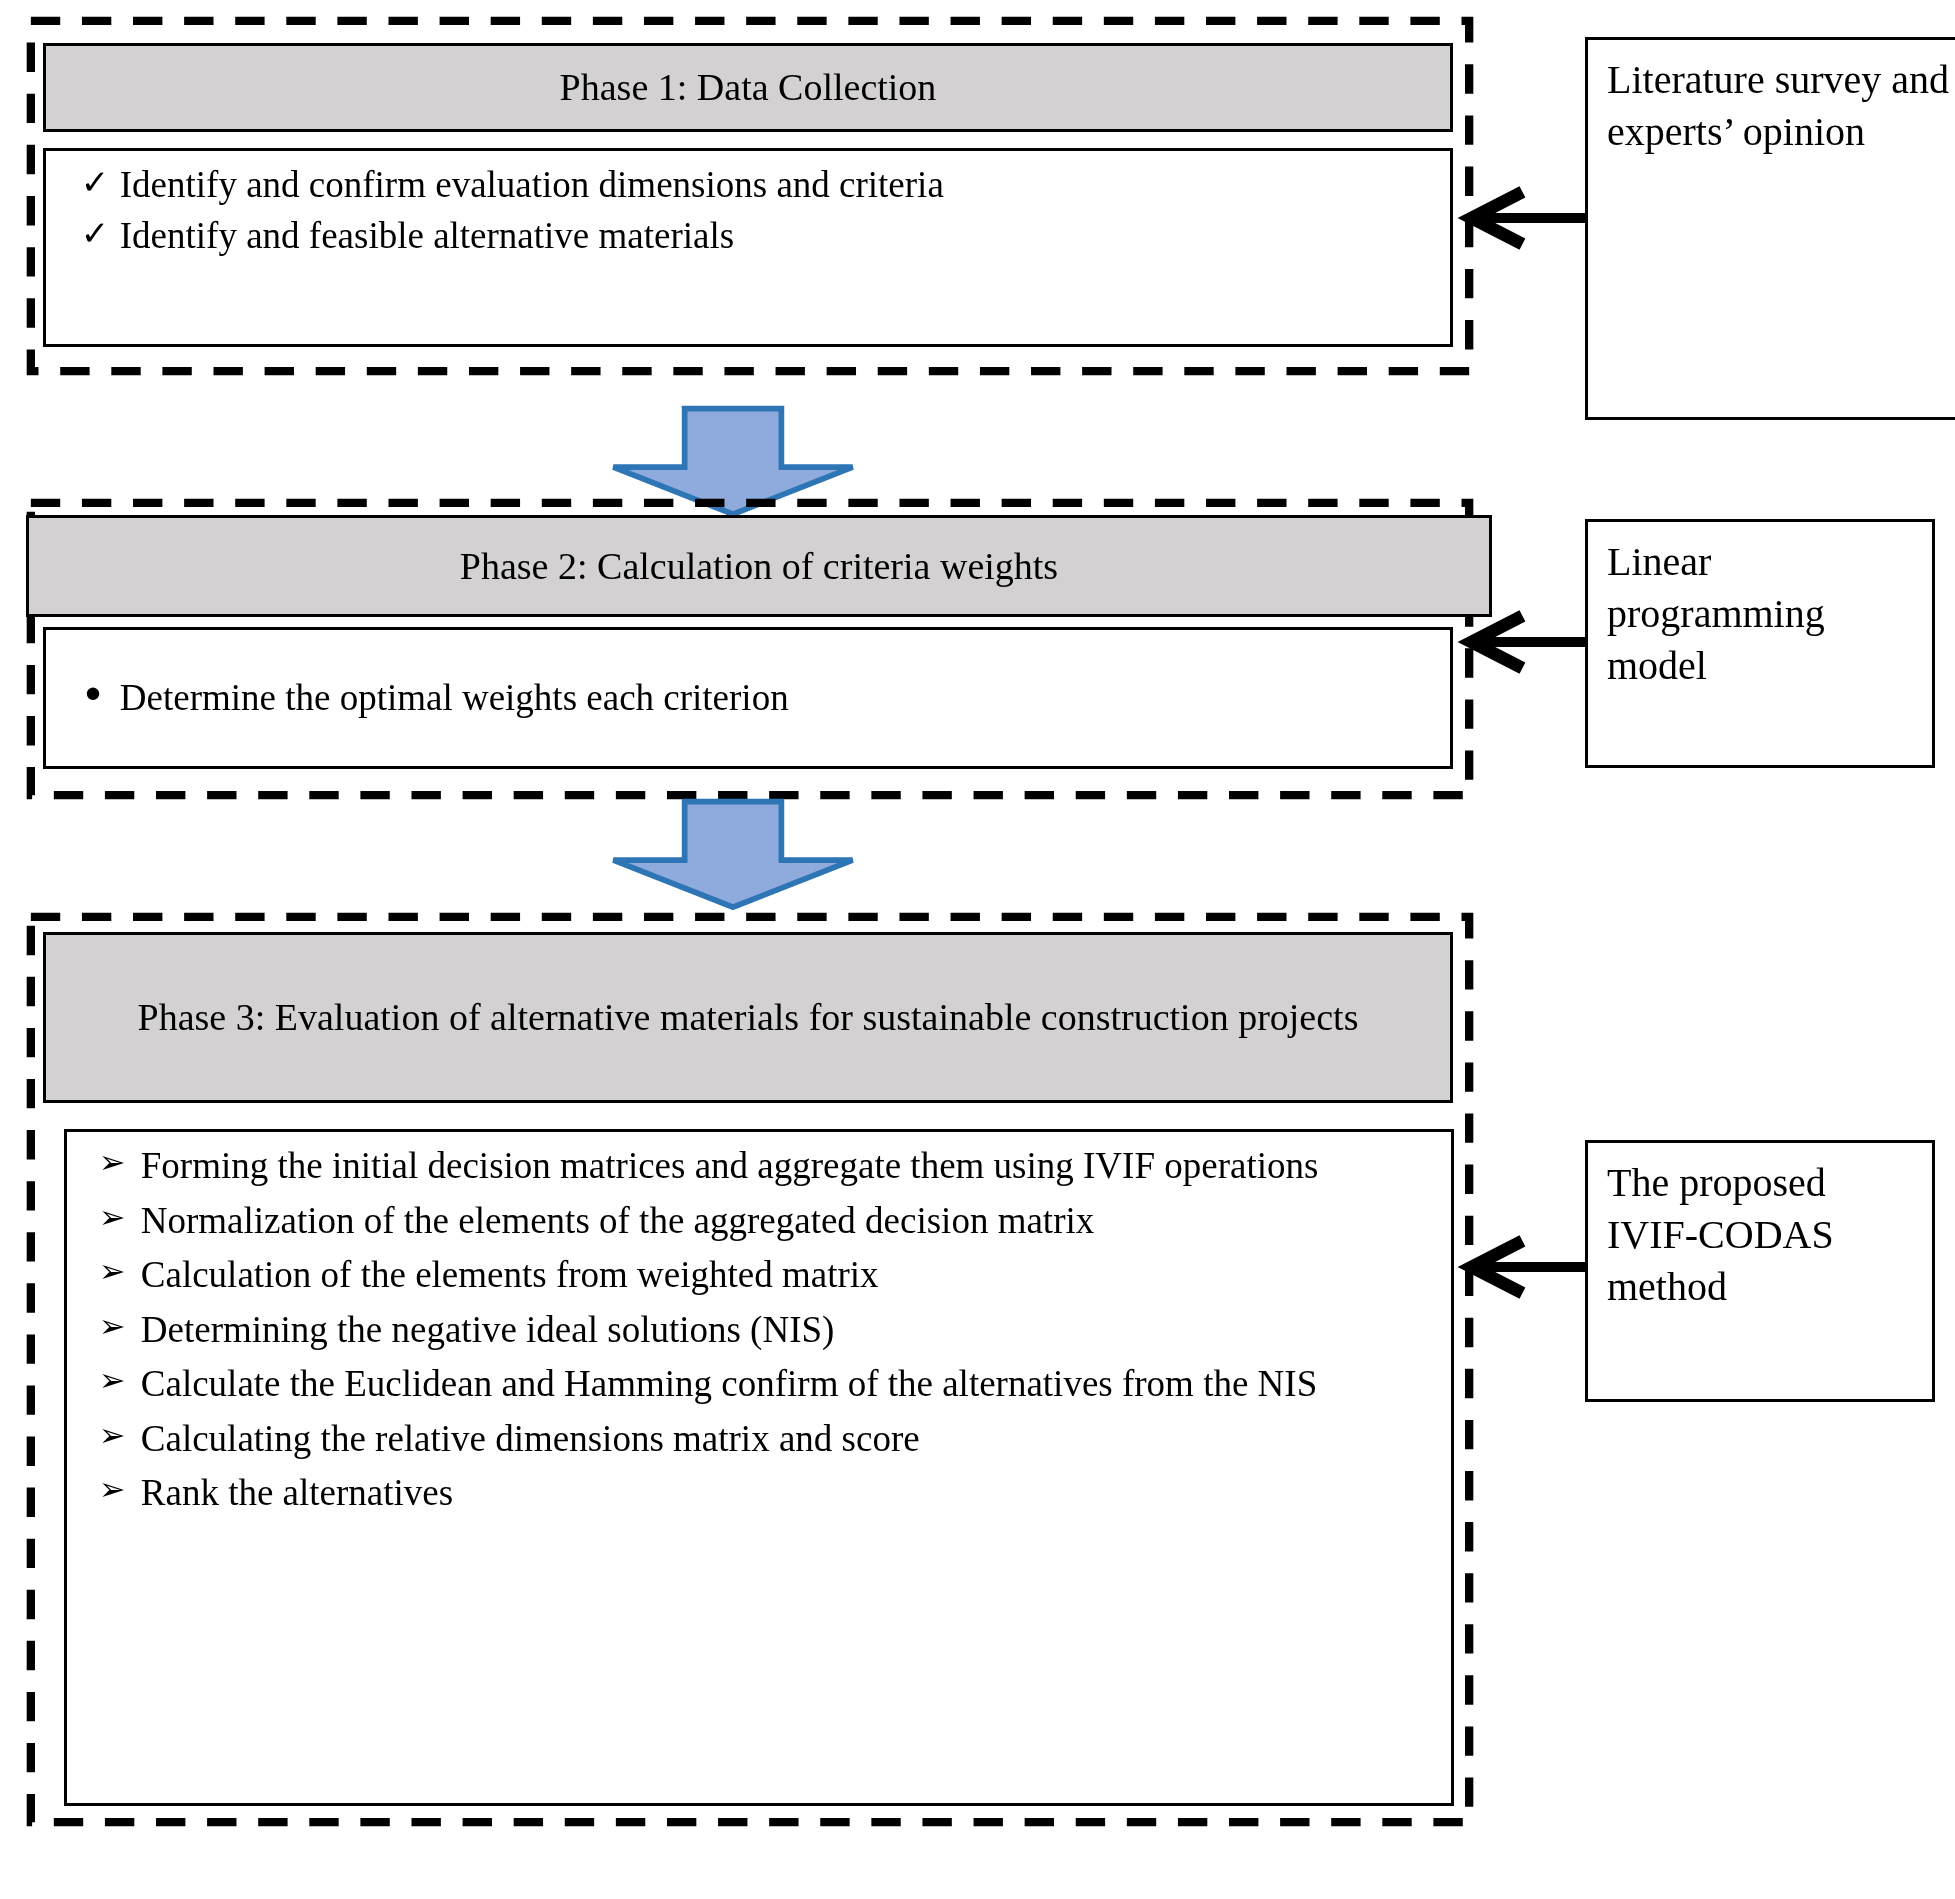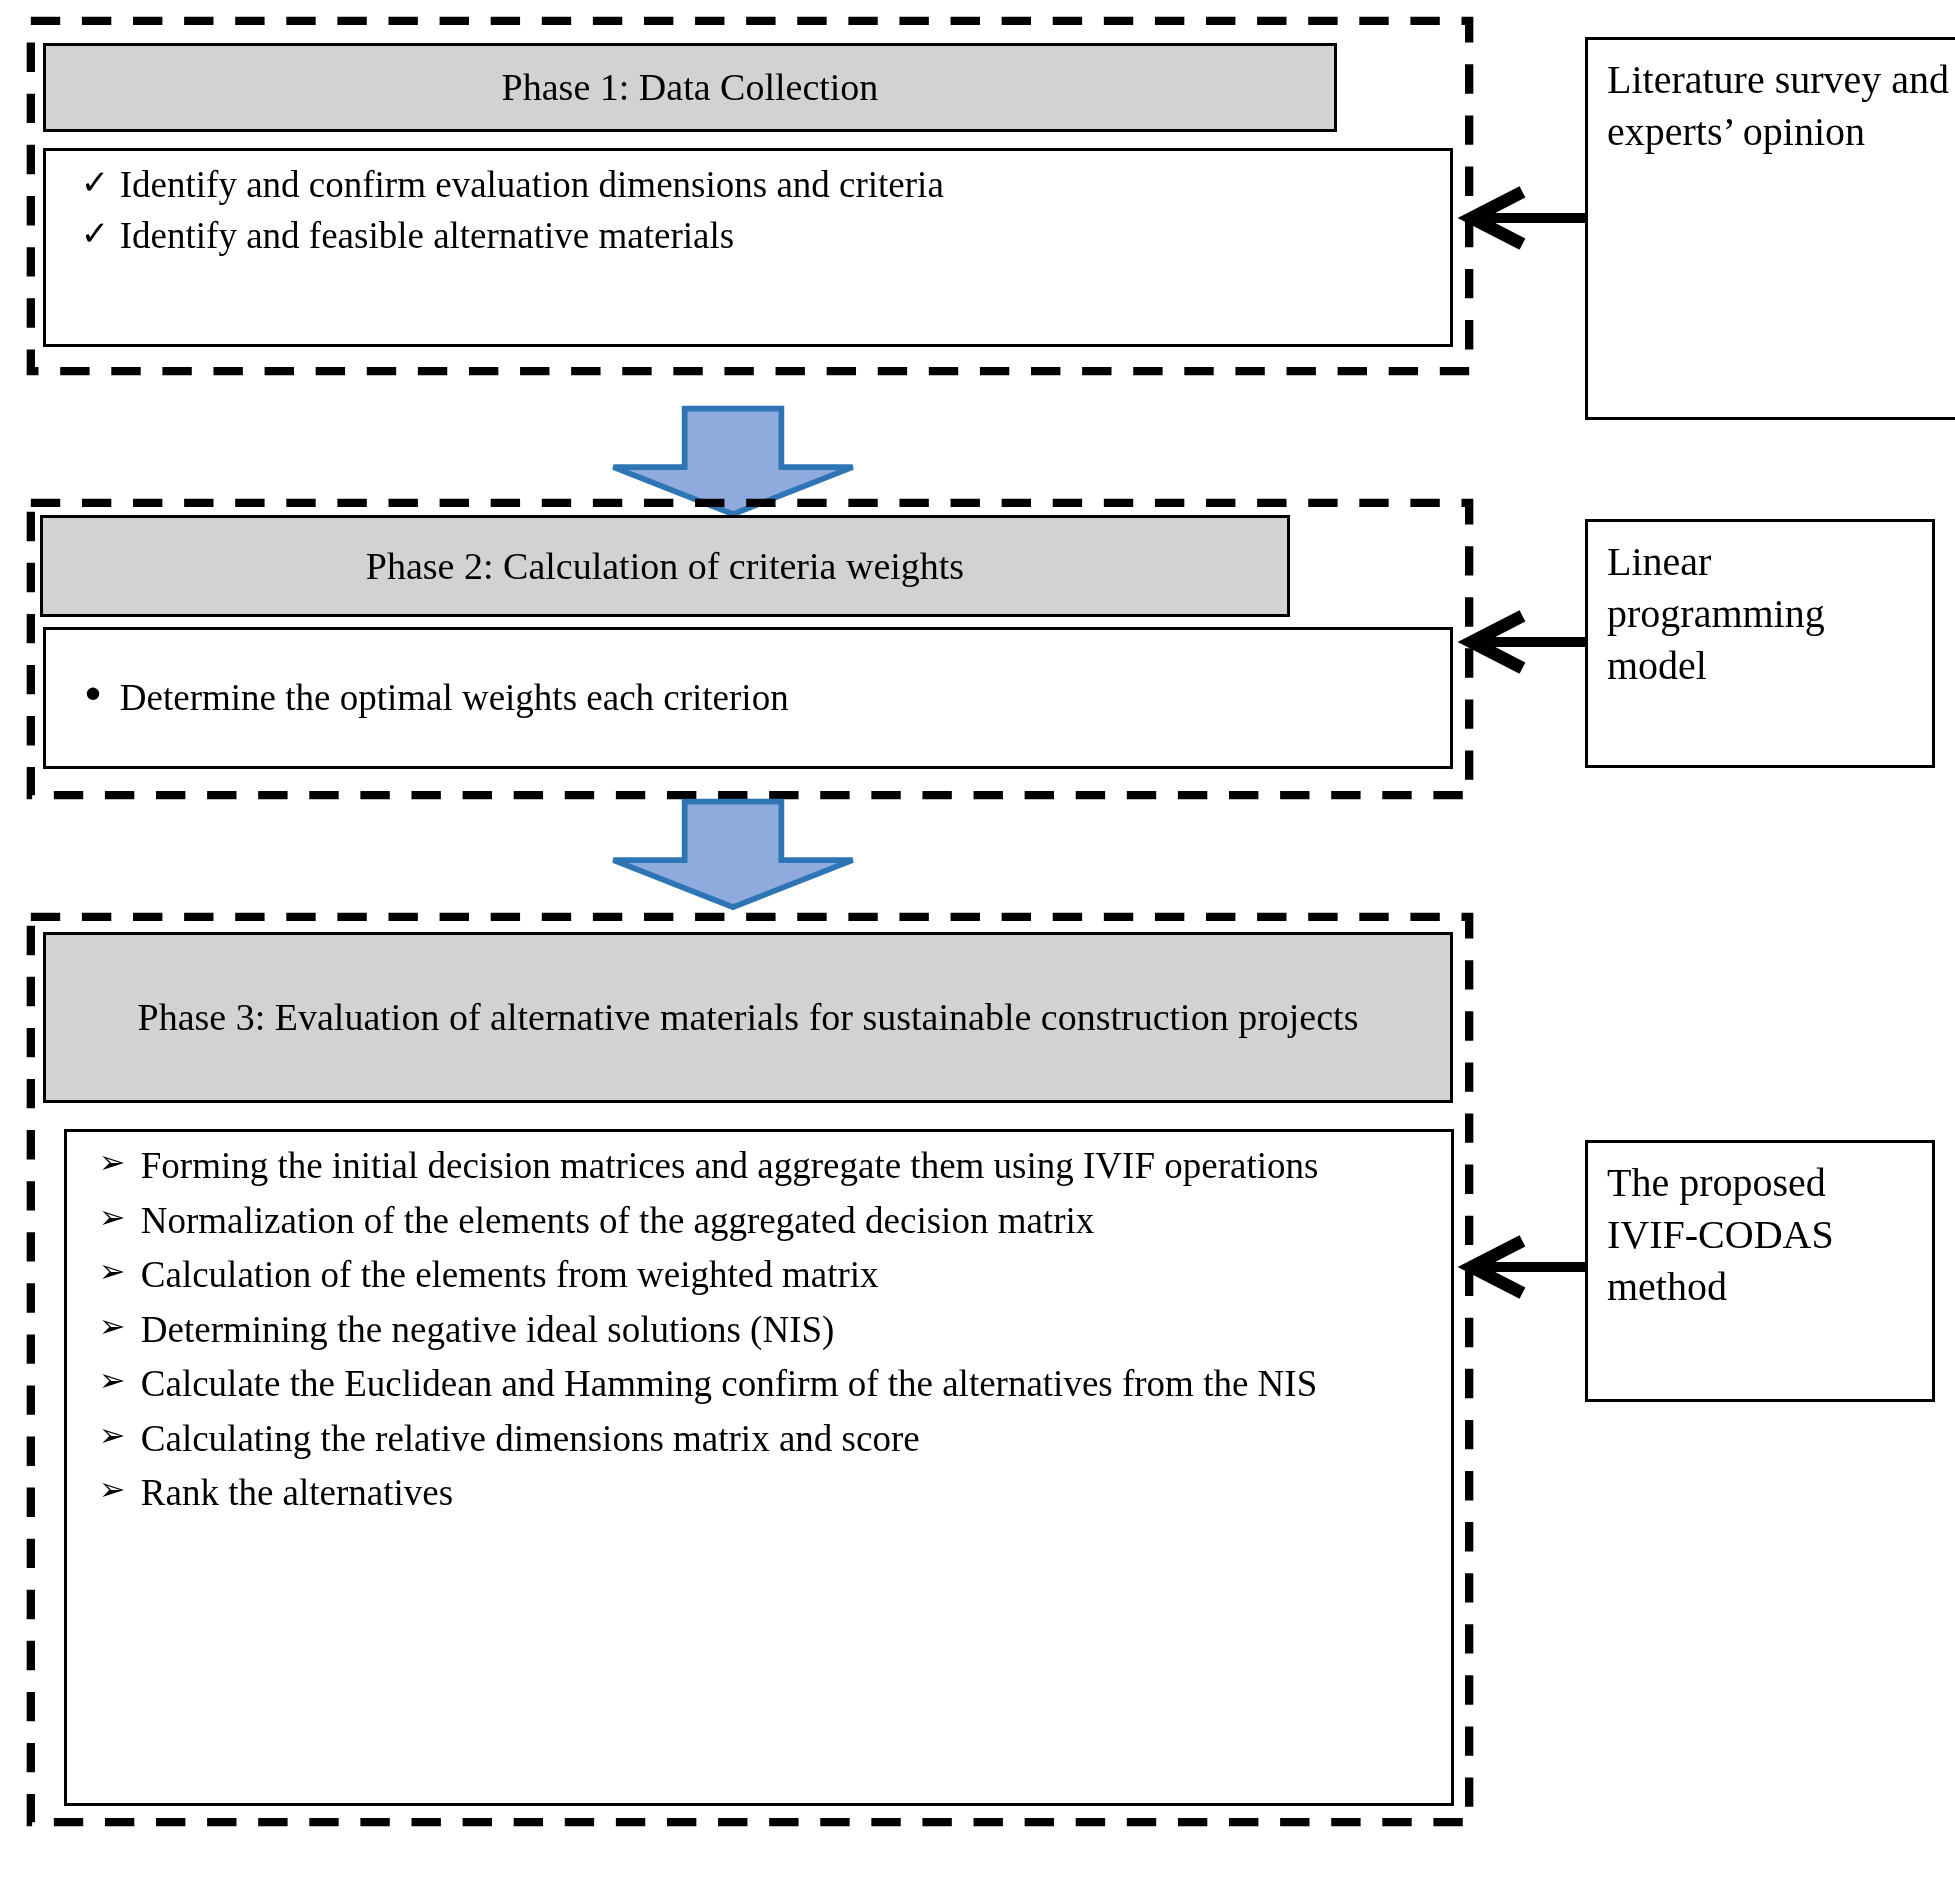"Phase 1: Data Collection" div.phase-header { width: 1294px -> 1410px }
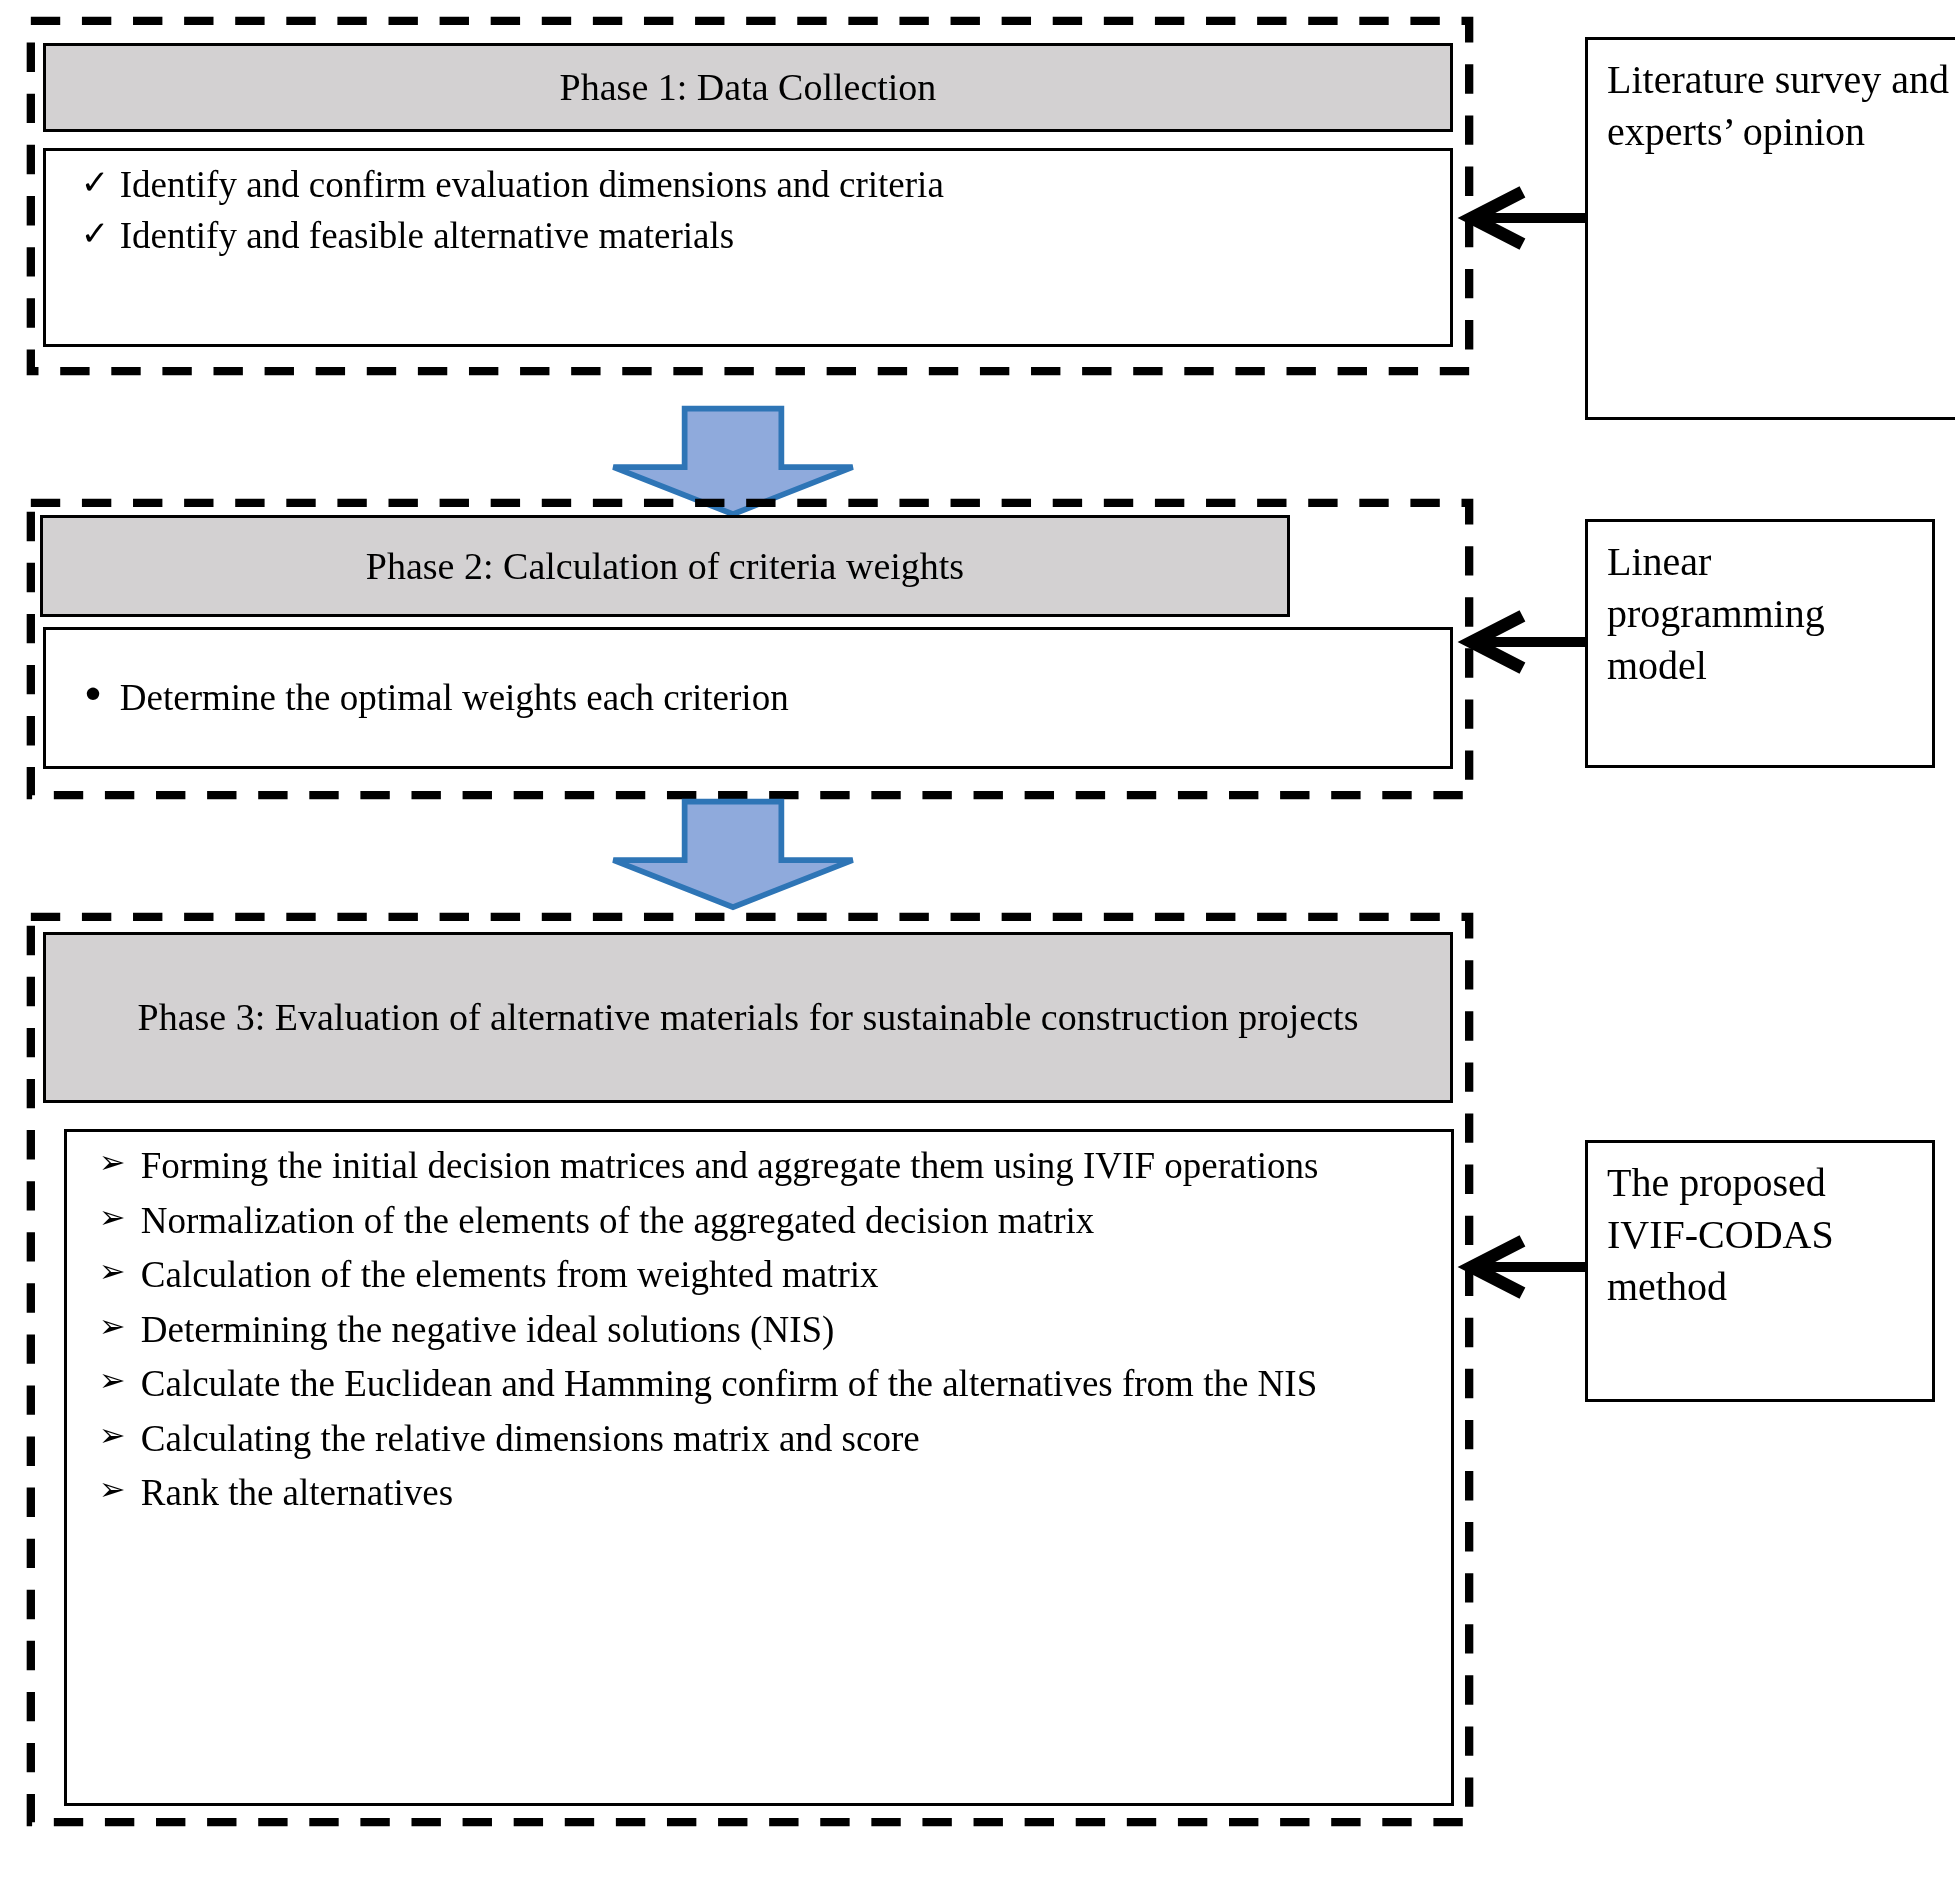"Phase 2: Calculation of criteria" div.phase-header { left: 40px -> 26px; width: 1250px -> 1466px }
